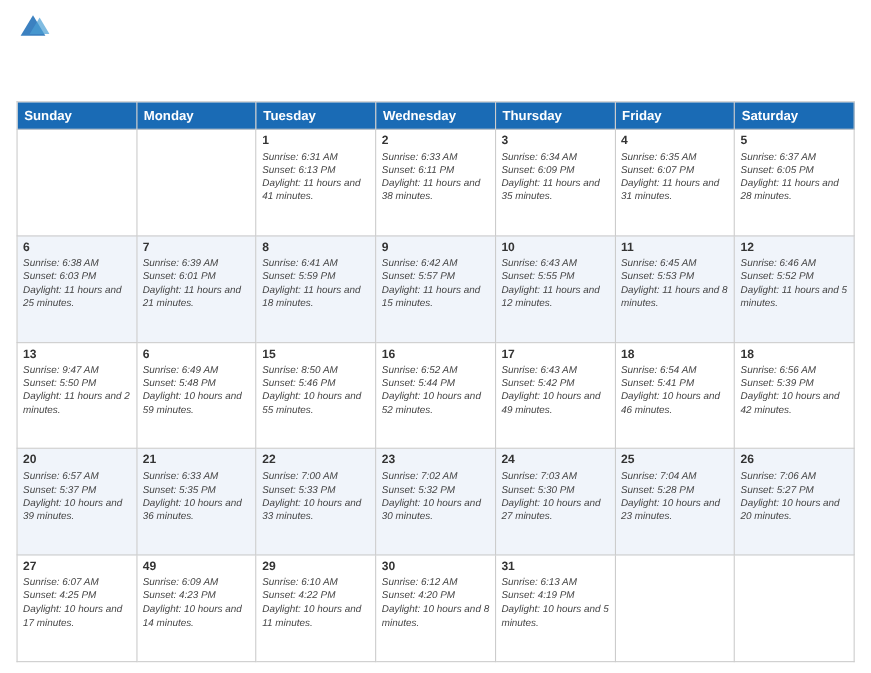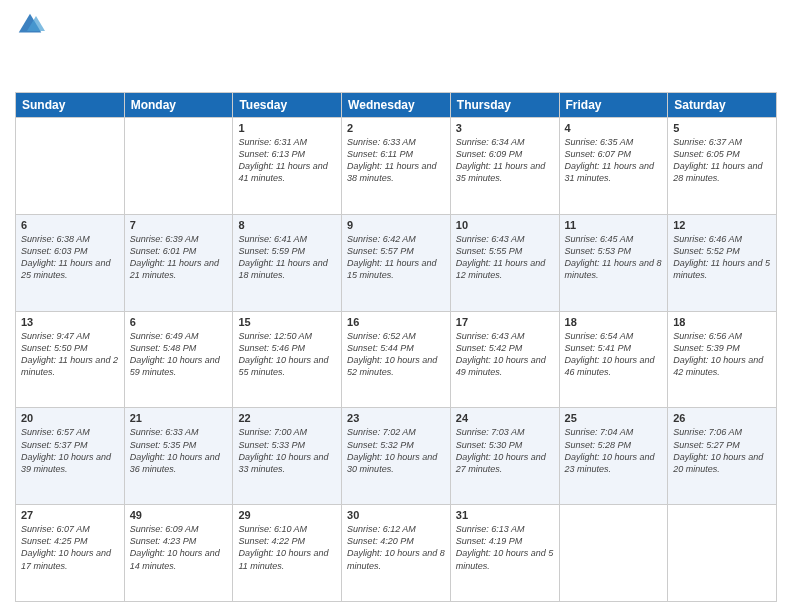"Sunrise: 12:50 AM Sunset: 5:46" div.day-info { text: 12:50 -> 8:50 }
